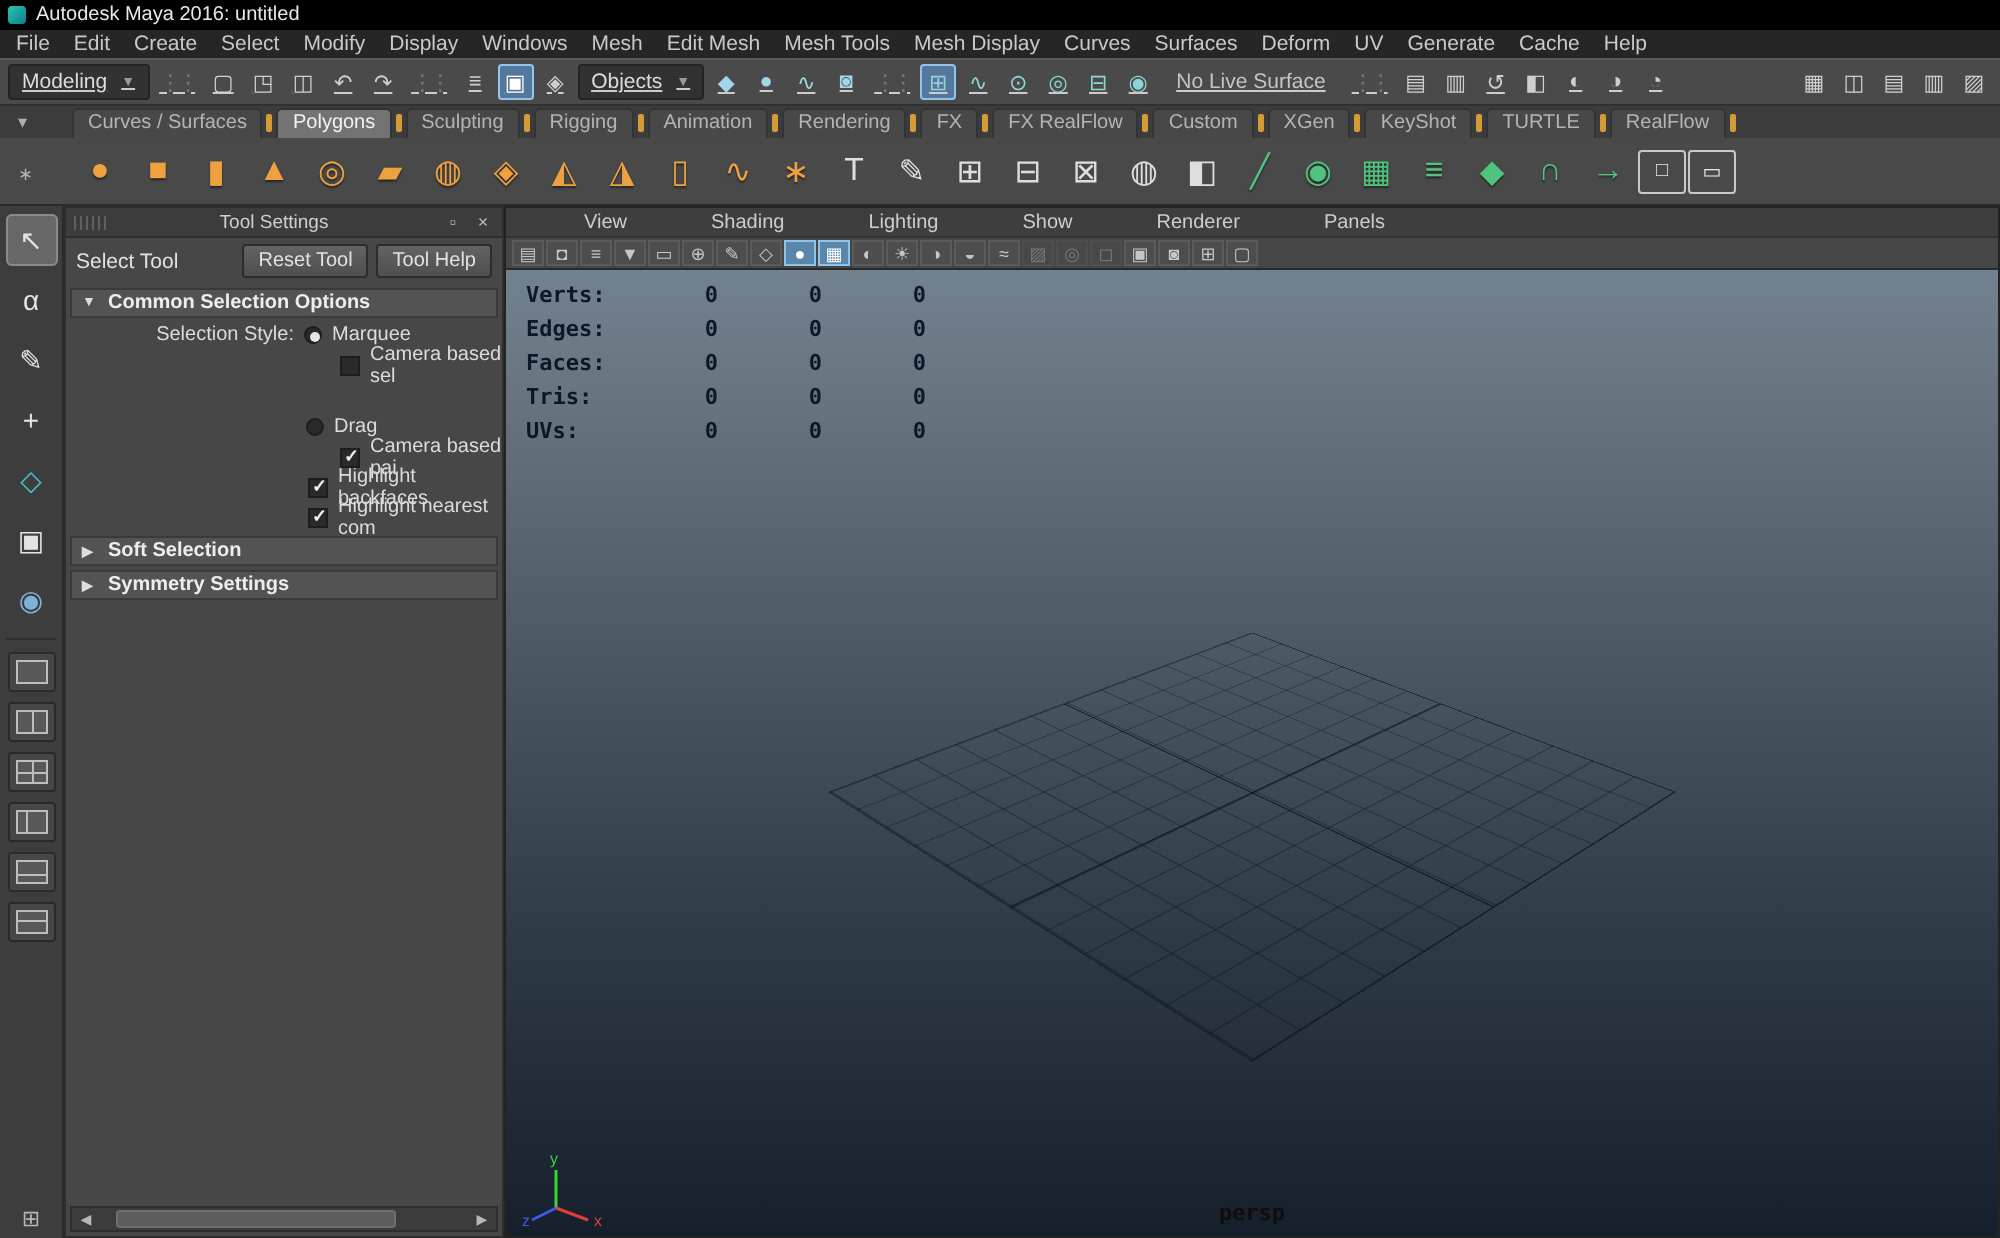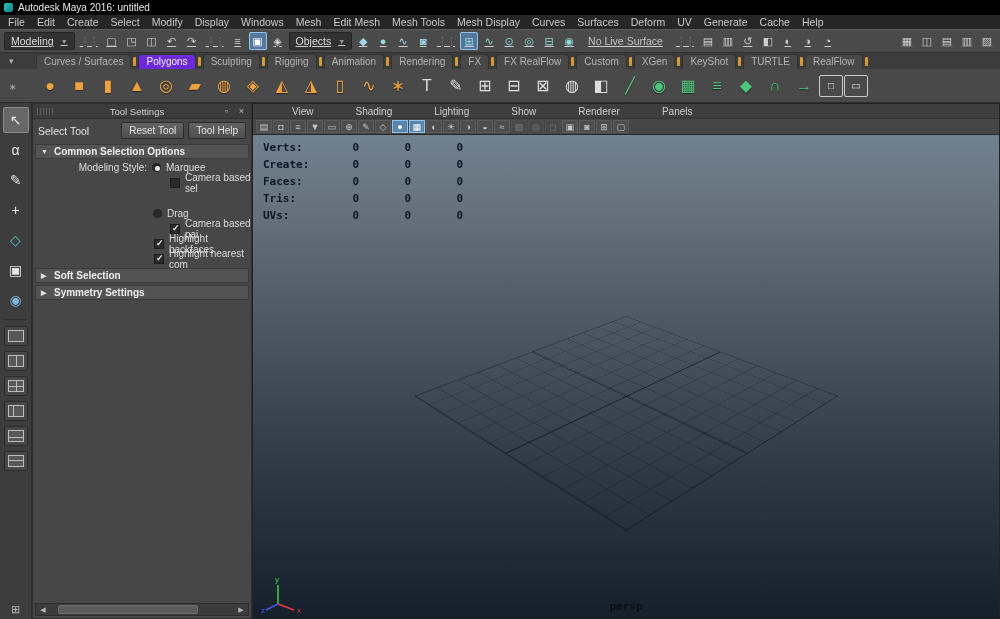"Polygons" .tabwrap.active .tab { background: #6d28d9 -> #737373 }
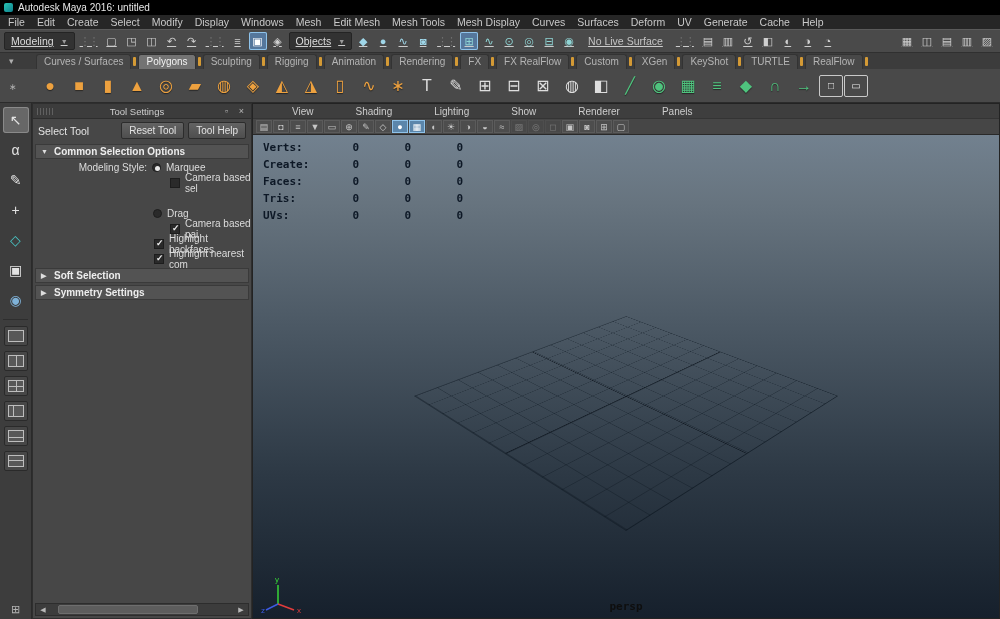"Modeling Style:" span.opt-label { text: Modeling -> Selection }
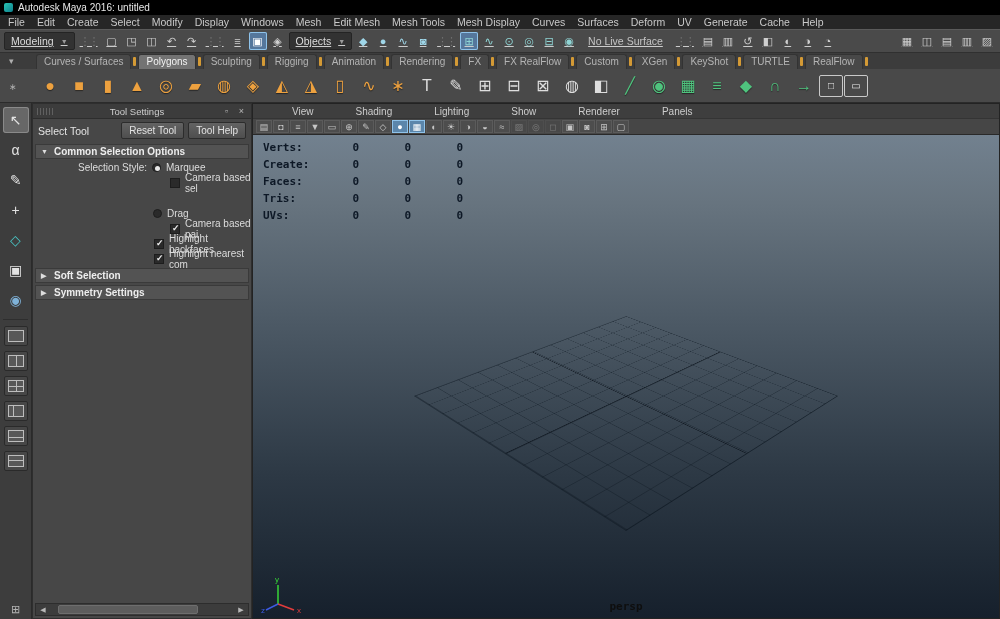"Create:" span.hud-label { text: Create -> Edges }
